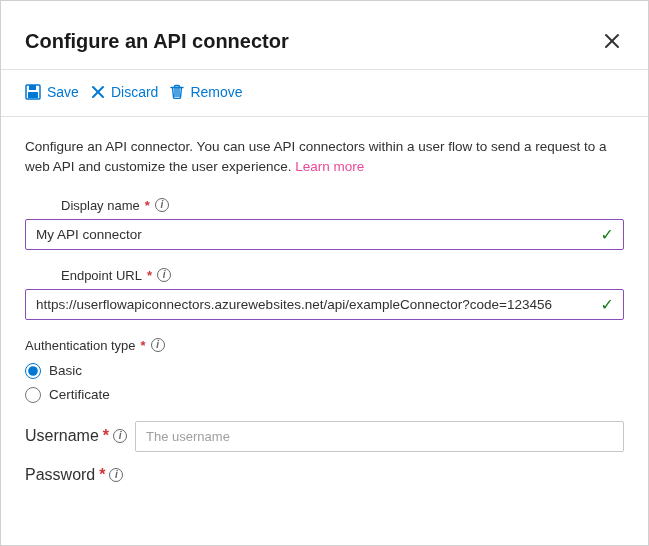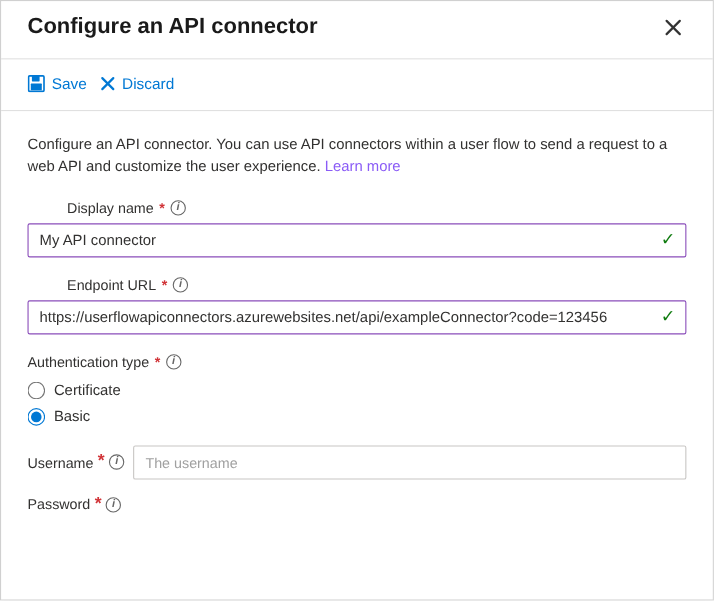"Configure an API connector" .dialog-header { align-items: none -> center; padding: 12px 24px 16px 24px -> 28px 24px 16px 24px }
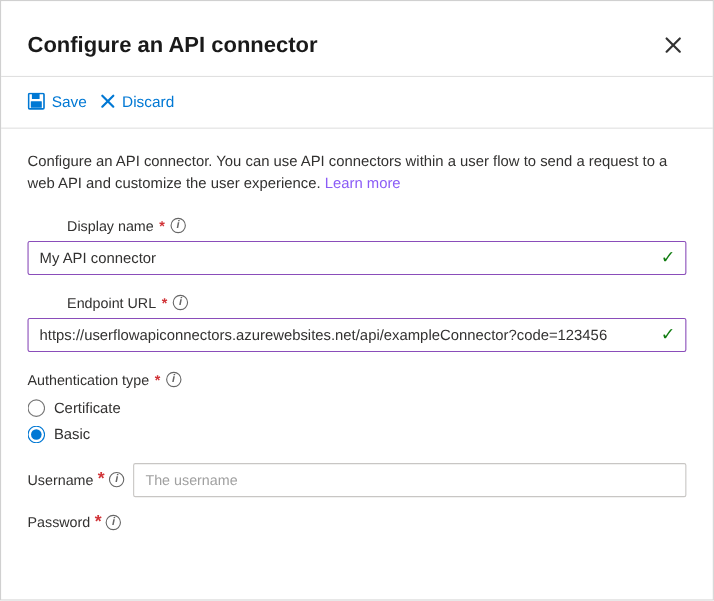"Remove" button.toolbar-btn { html: none -> <button> <span> <svg> <path></path> </svg> </span> <span>Remove</span> </button> }
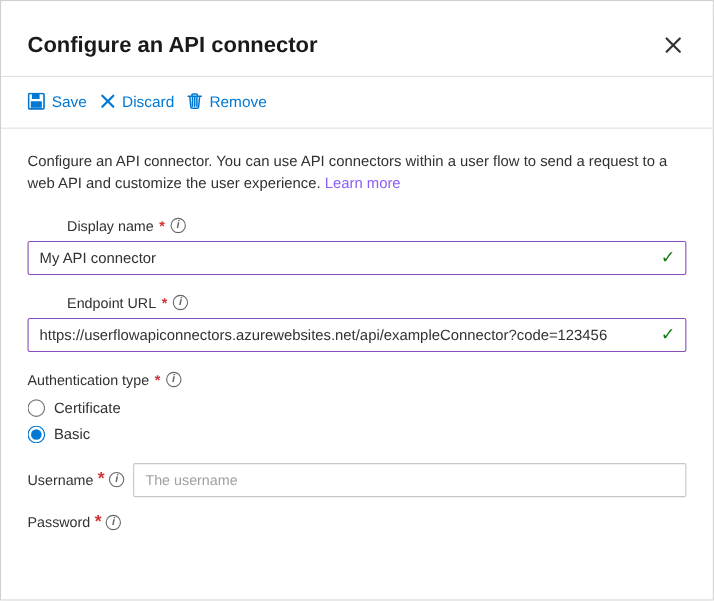"Learn more" .description a { color: #8b5cf6 -> #ec4899 }
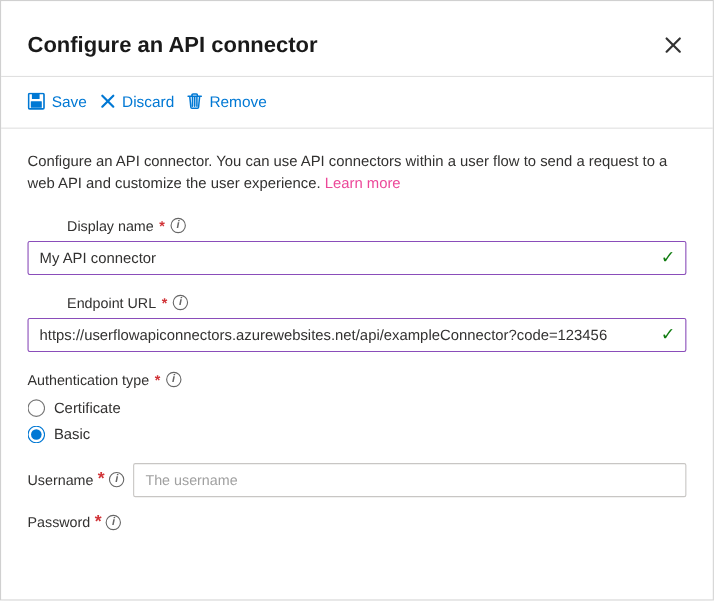"Certificate" label.radio-item { order: before "Basic" -> after "Basic" }
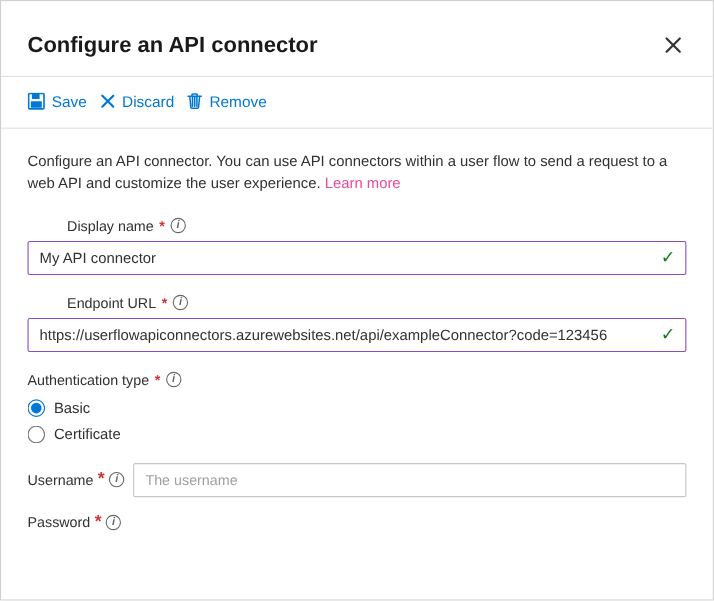"Username" .credential-label { font-size: 13px -> 16px }
